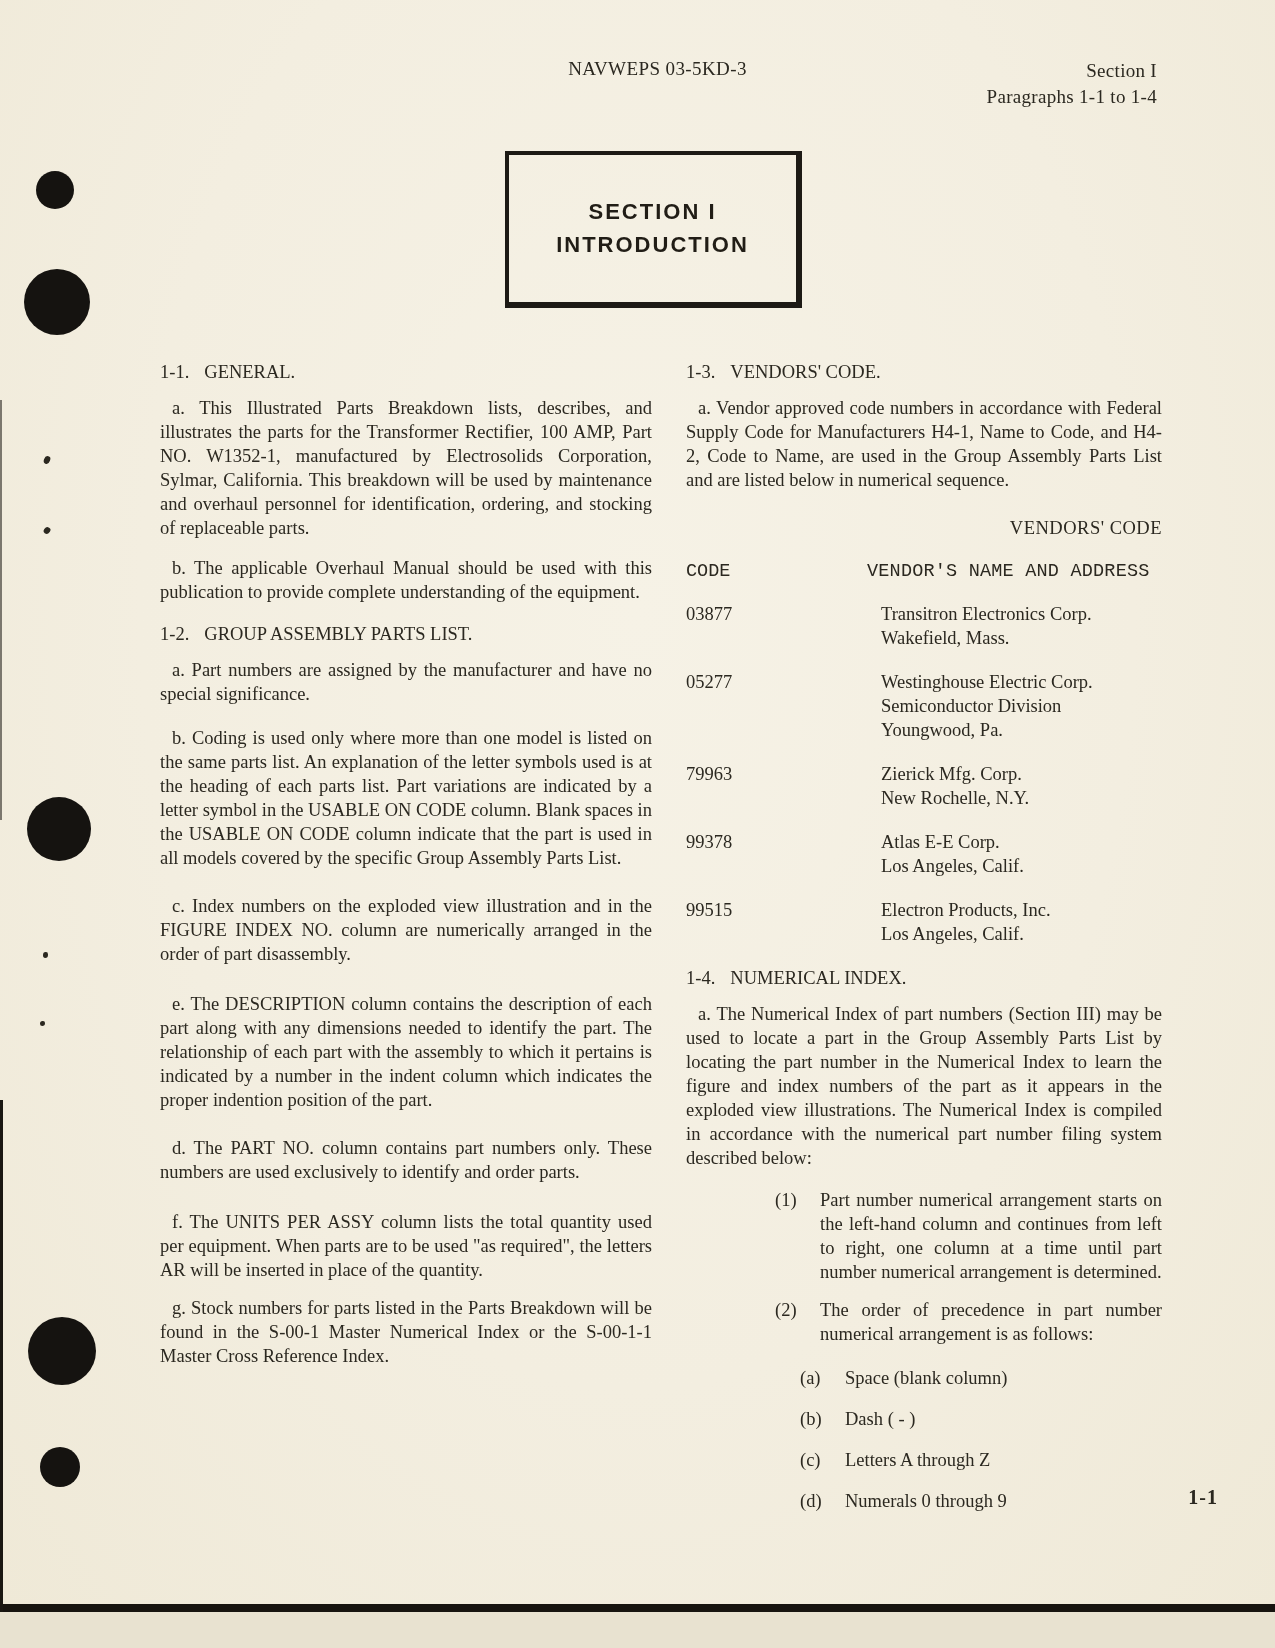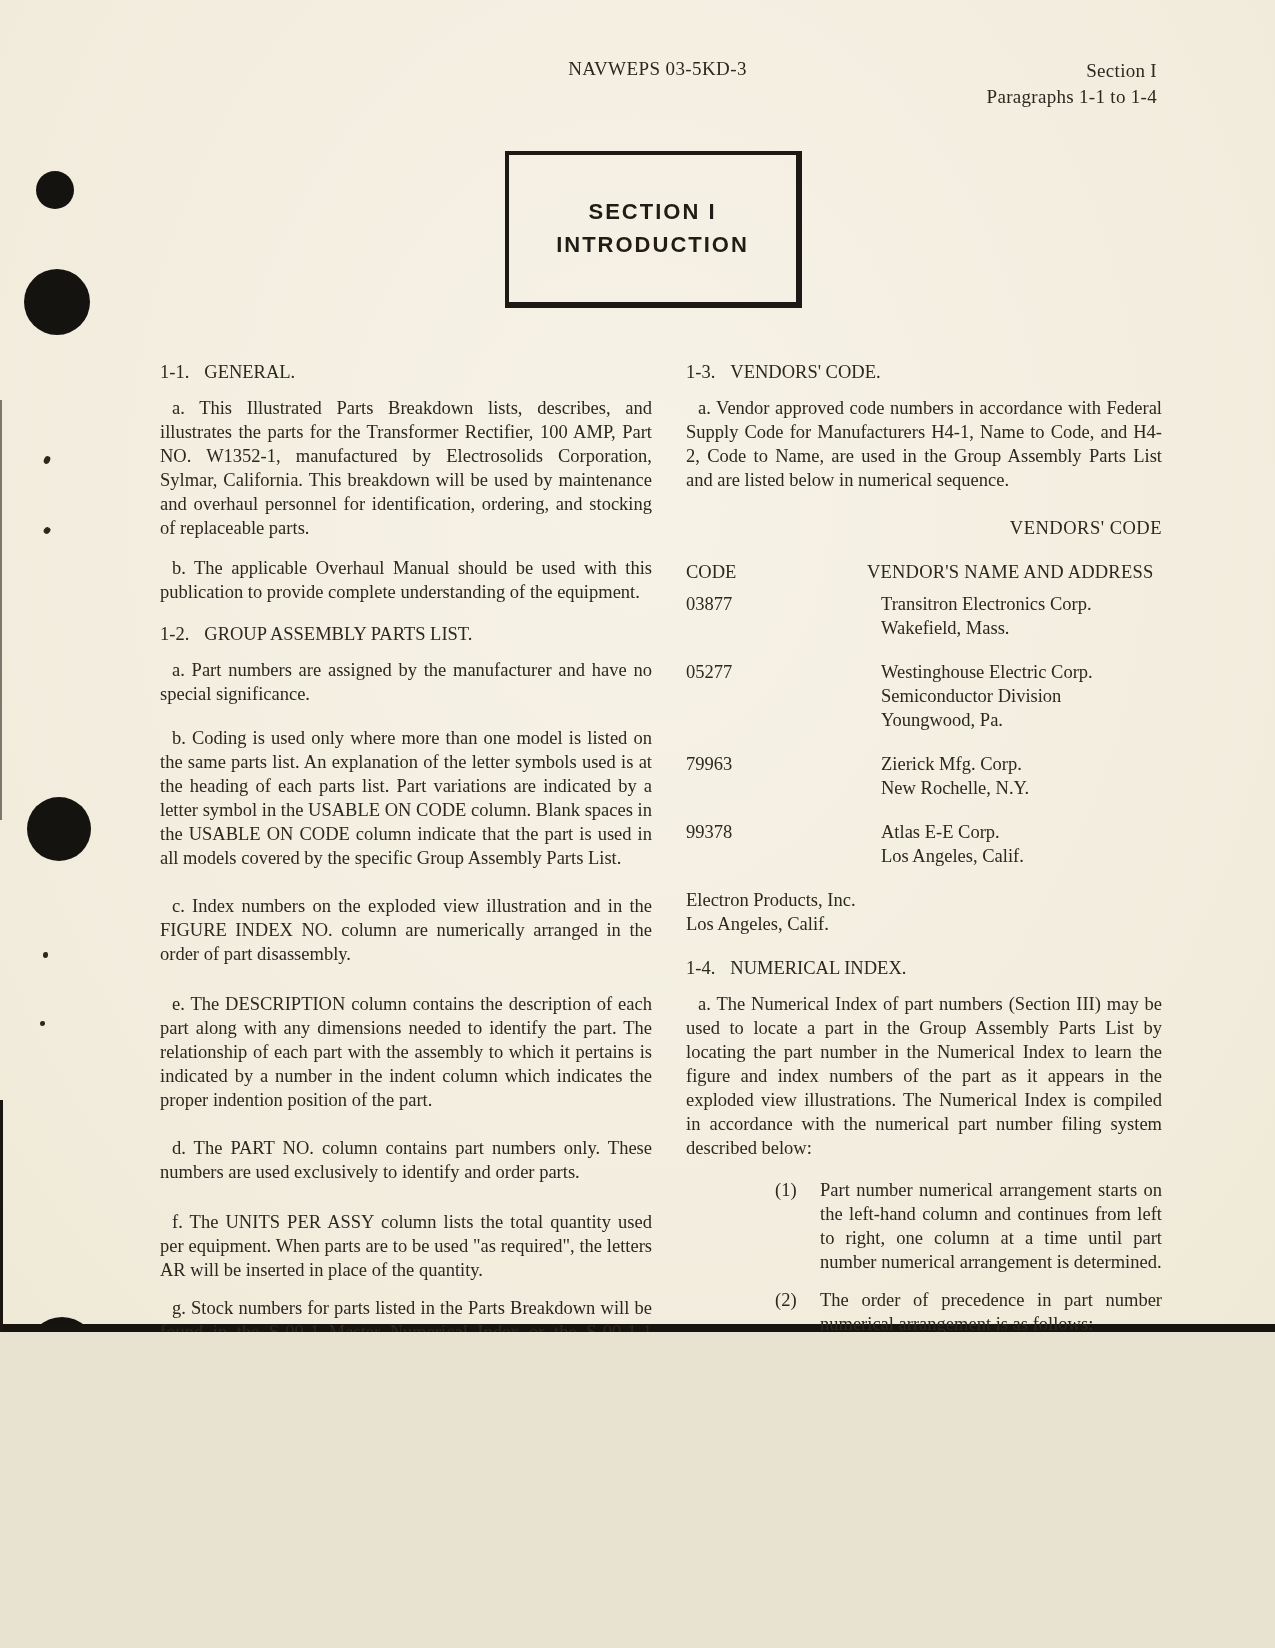"NAVWEPS 03-5KD-3" .page { height: 1332px -> 1612px }
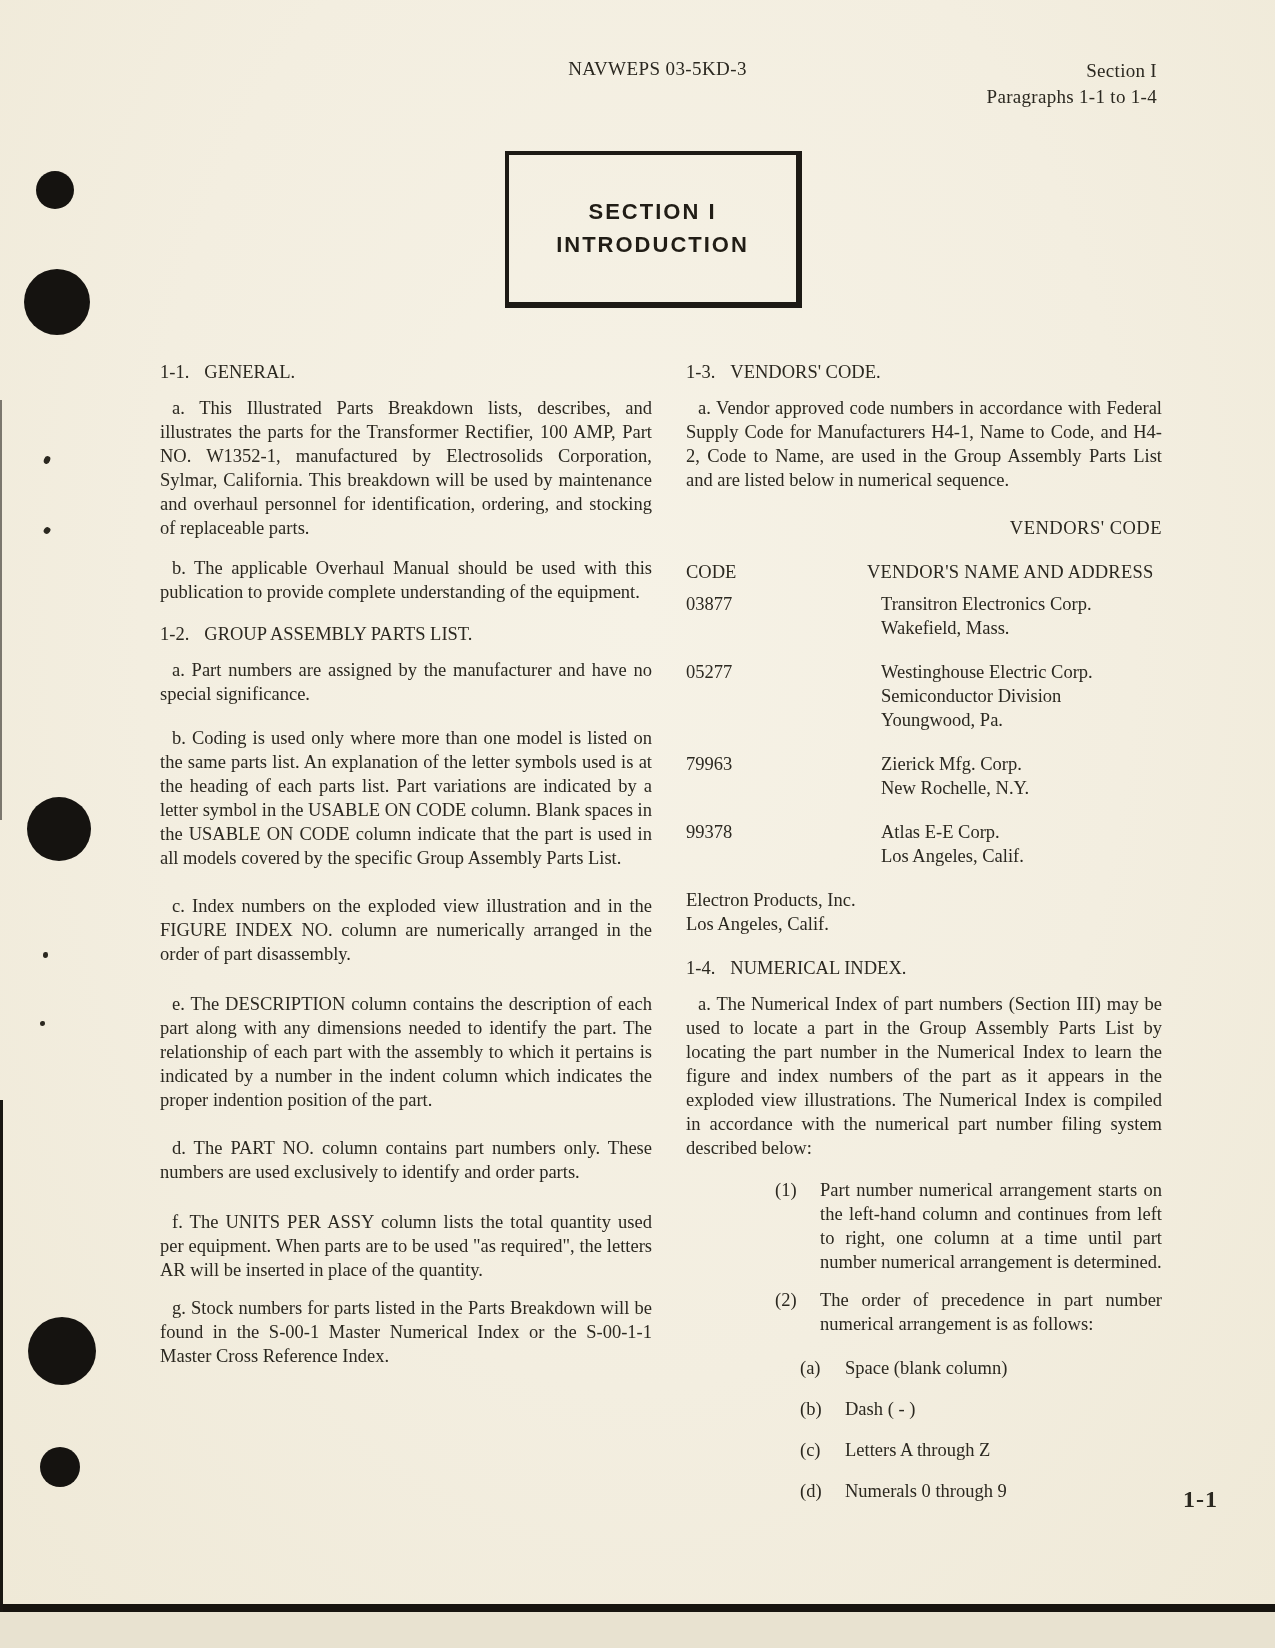"CODE" .vrow-head { font-family: none -> Liberation Mono, monospace; margin-bottom: 8px -> 18px }
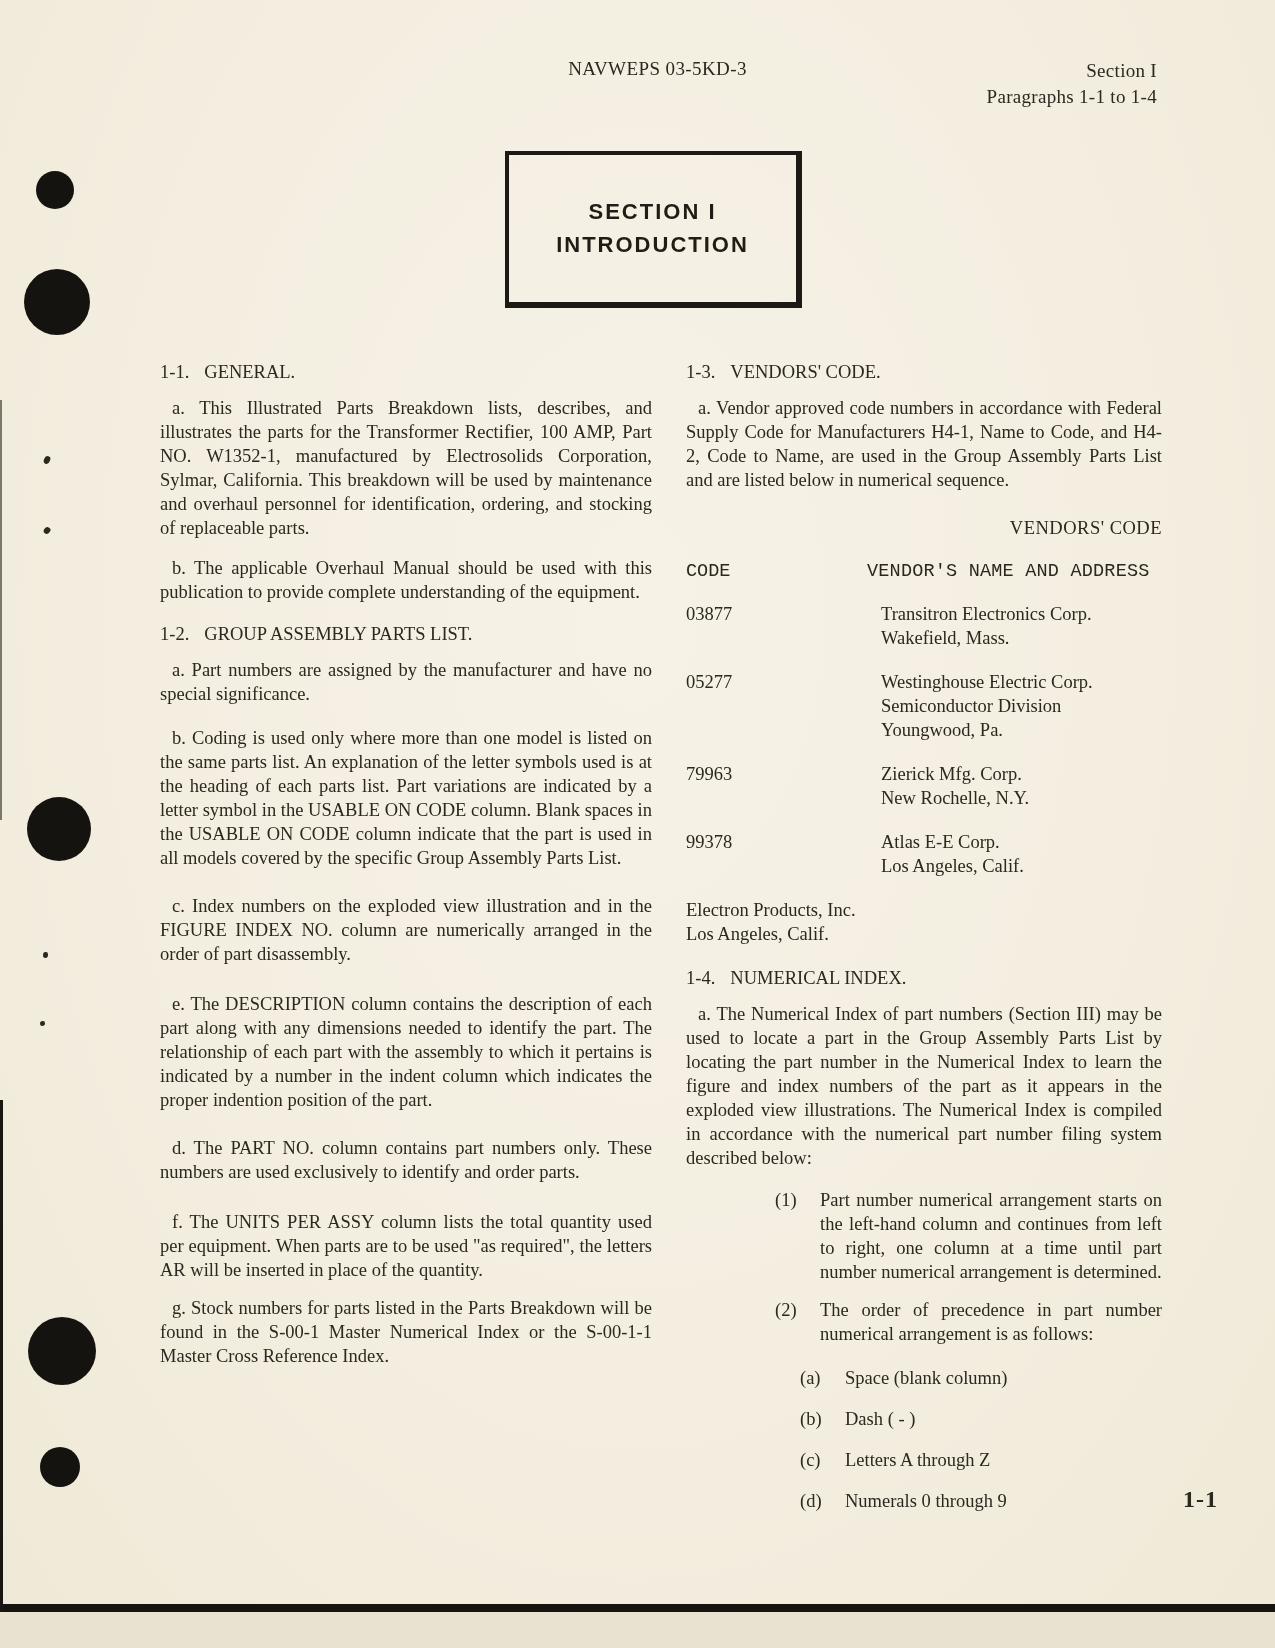"99515" div.vcode { html: none -> <div>99515</div> }
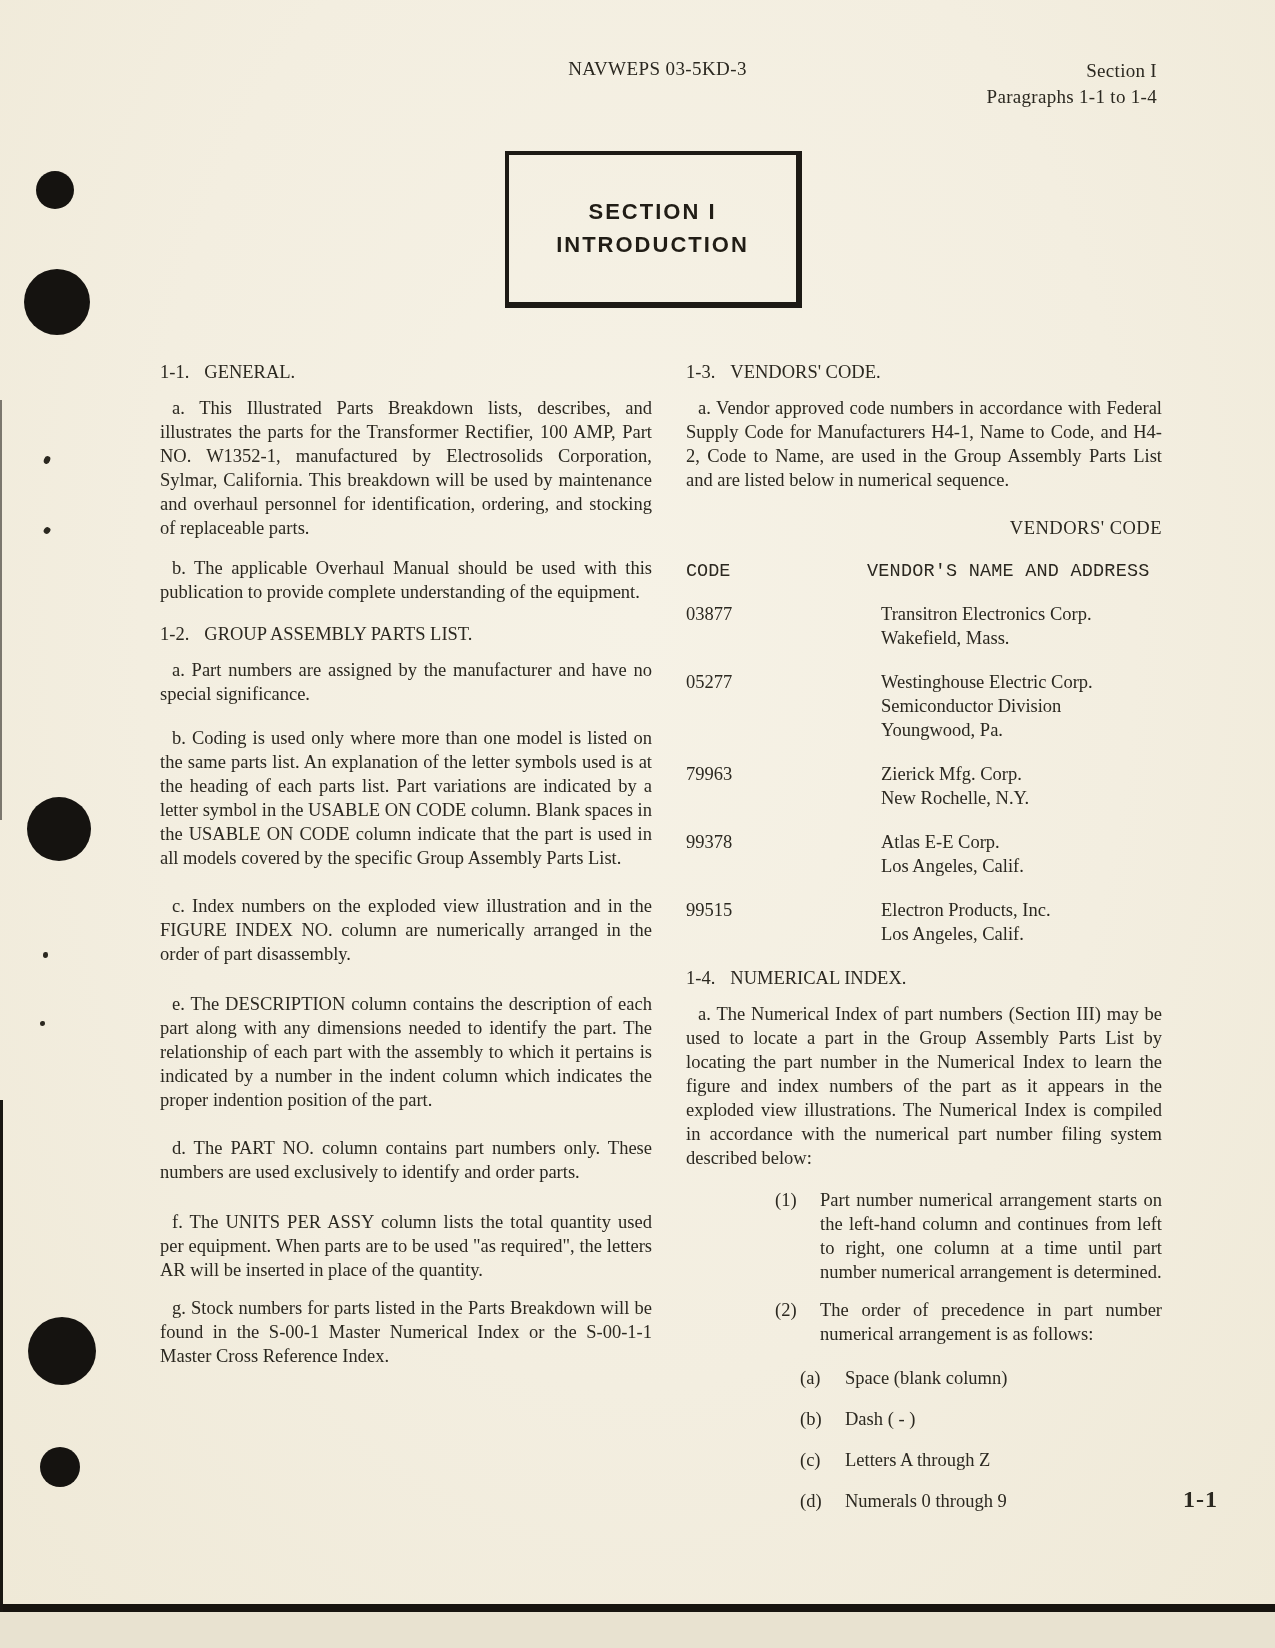"1-1" .page-number { font-size: 24px -> 20px }
